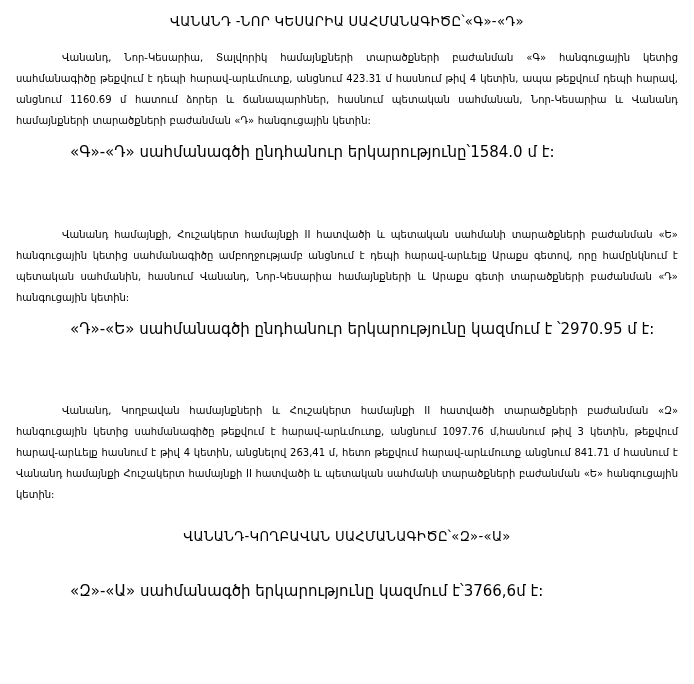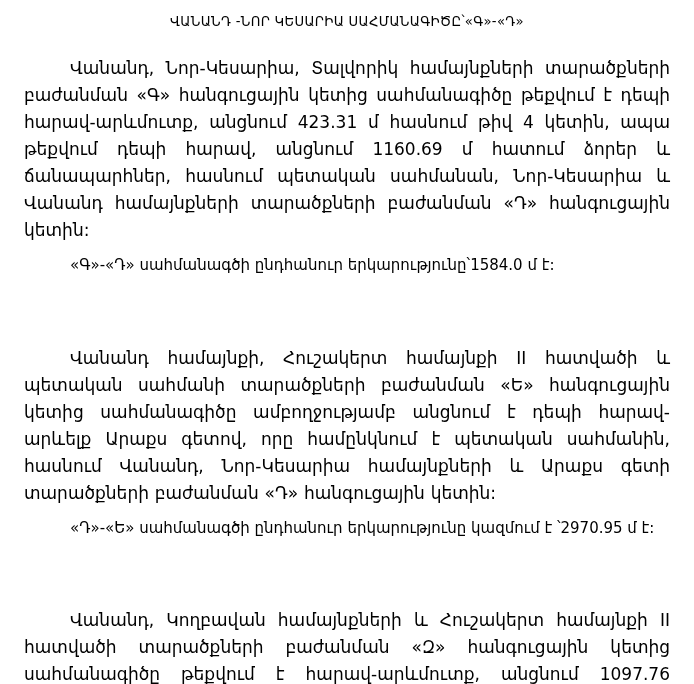"Վանանդ, Նոր-Կեսարիա, Տալվորիկ" .para { font-size: 17px -> 10px; line-height: 27px -> 21px; margin: 12px -> 4px }
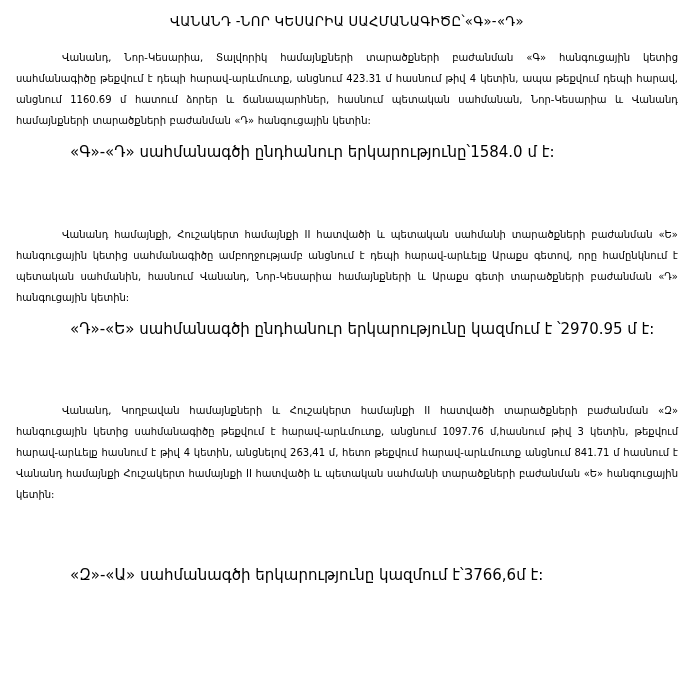"ՎԱՆԱՆԴ-ԿՈՂԲԱՎԱՆ ՍԱՀՄԱՆԱԳԻԾԸ՝«Զ»-«Ա»" div.heading { html: none -> <div>ՎԱՆԱՆԴ-ԿՈՂԲԱՎԱՆ ՍԱՀՄԱՆԱԳԻԾԸ՝«Զ»-«Ա»</div> }
